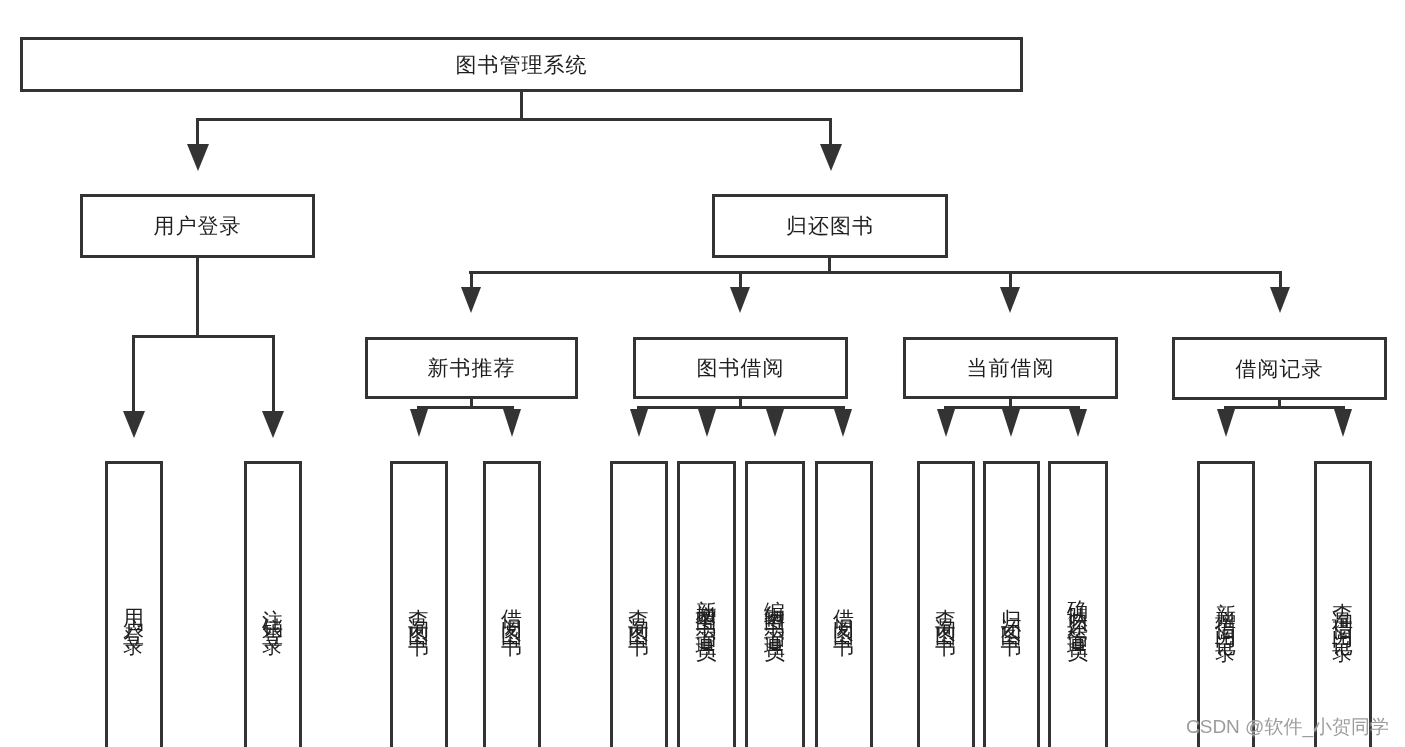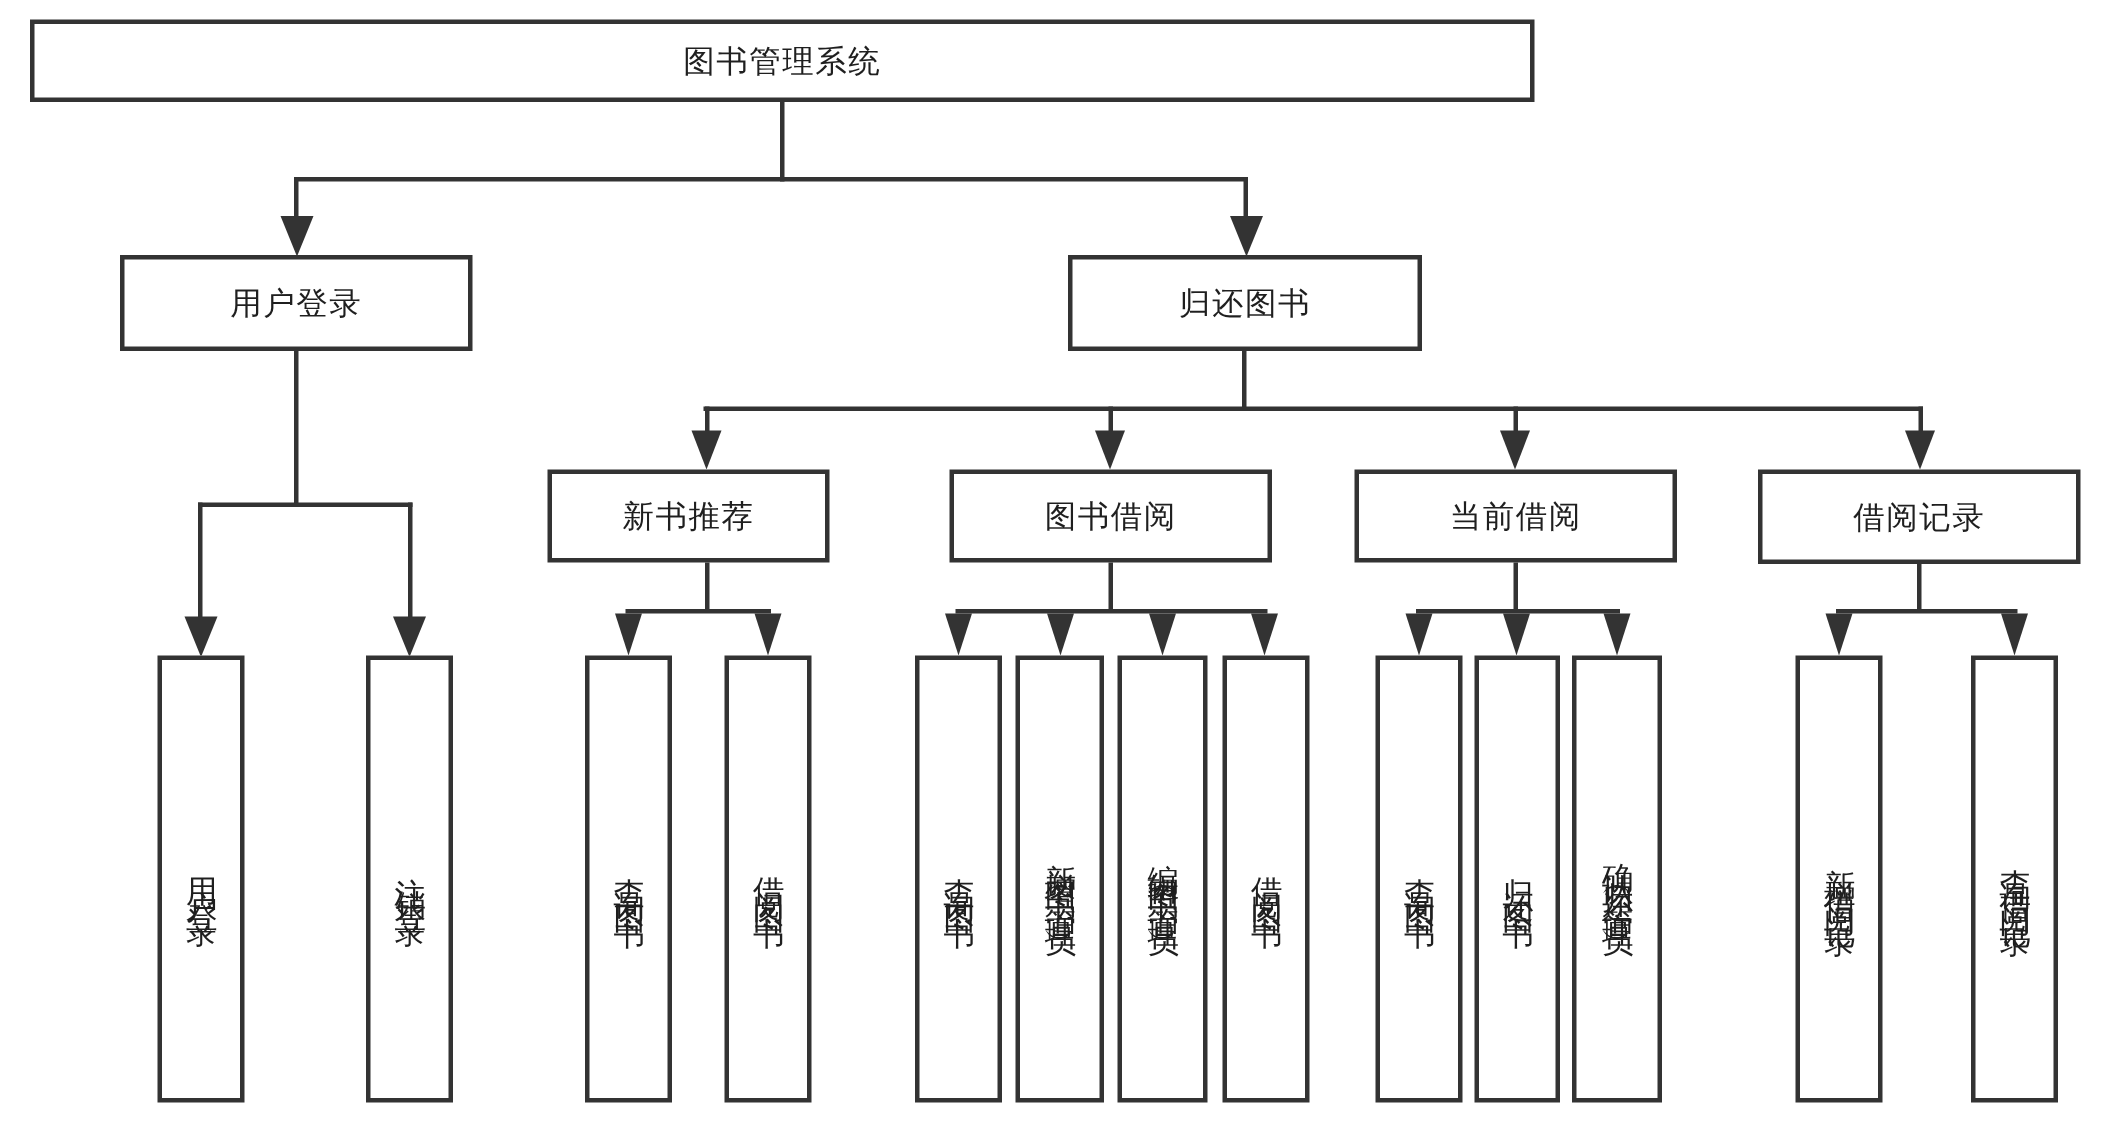"图书管理系统" .box { margin-top: none -> 24px }
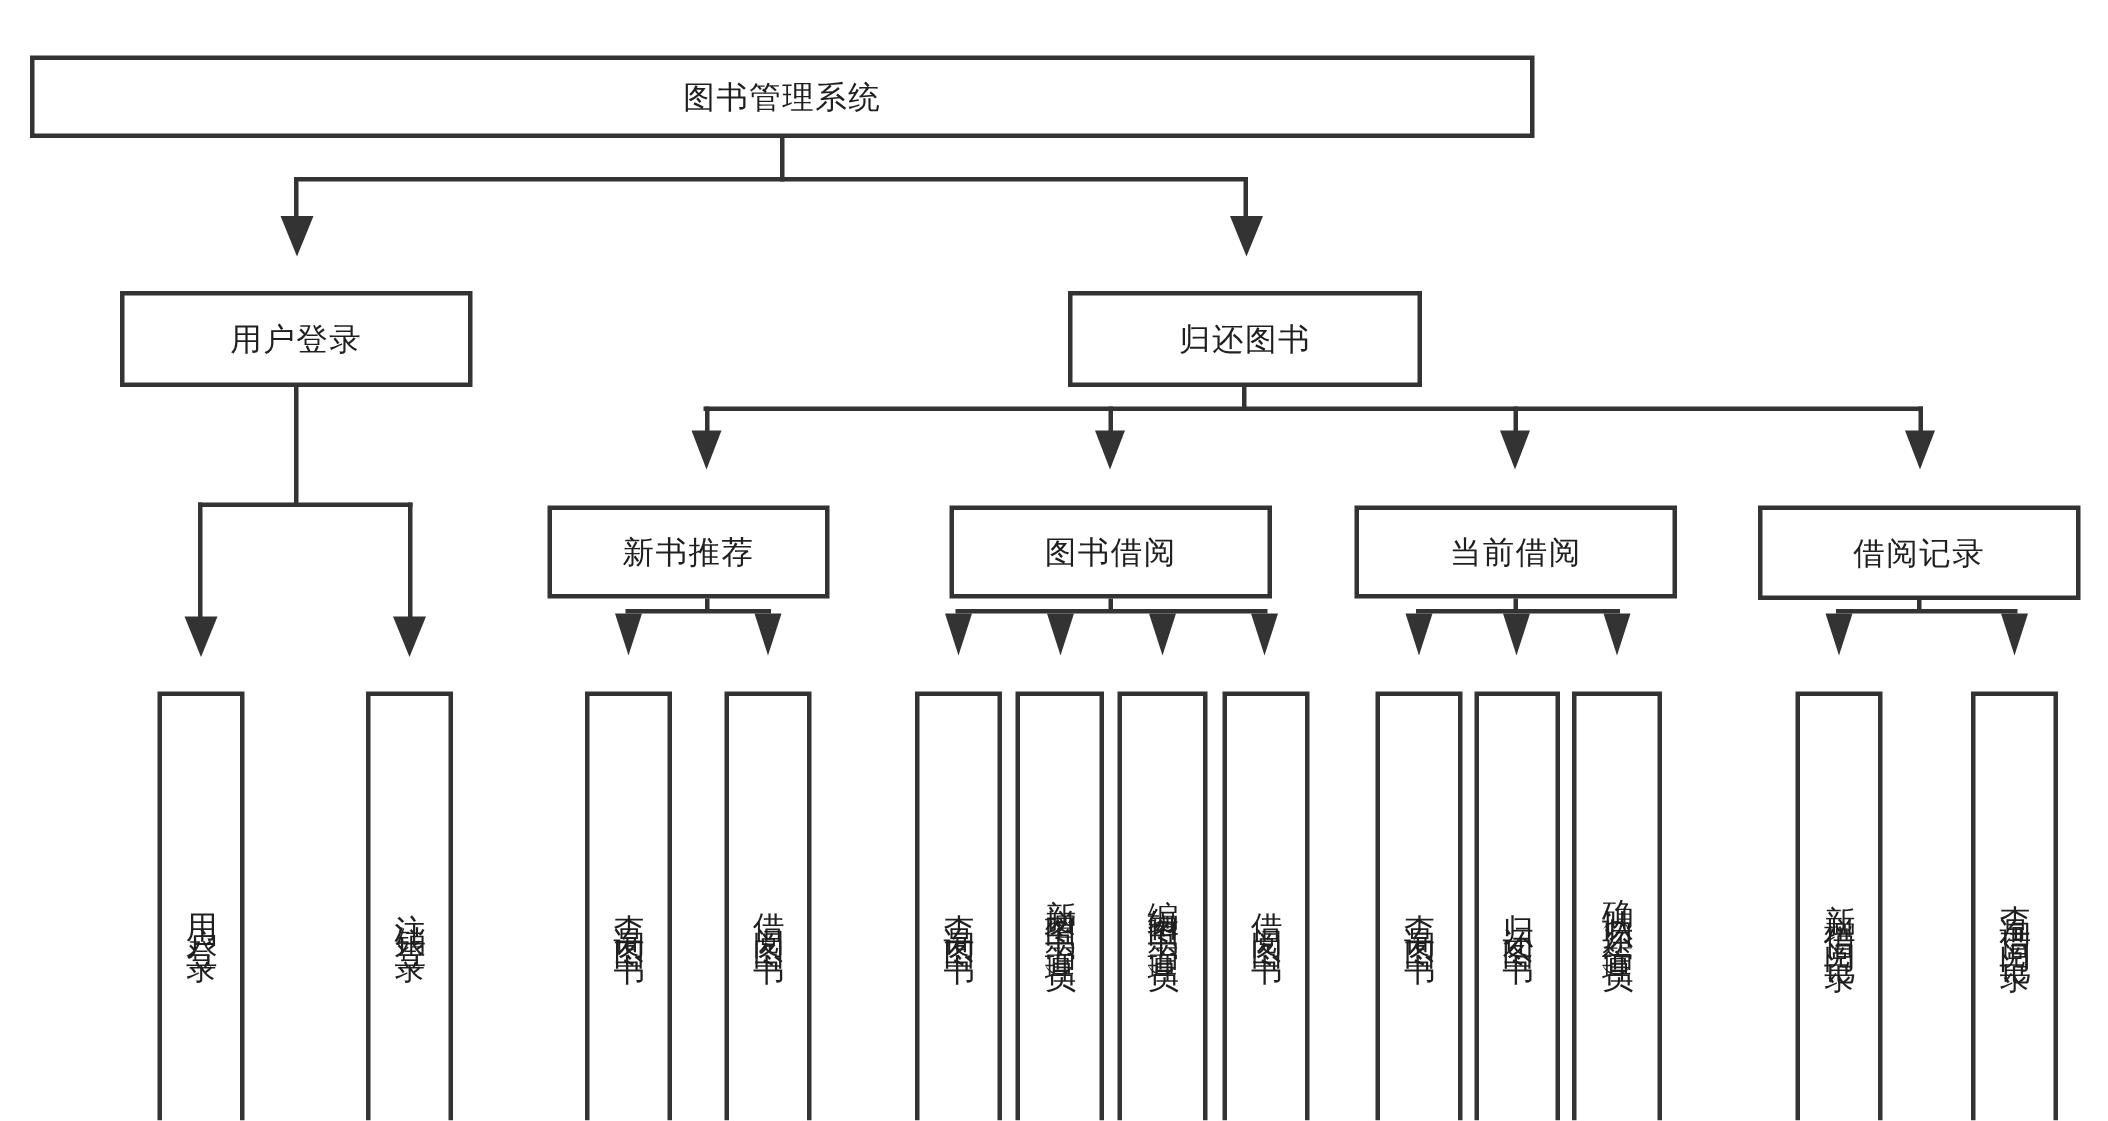"新书推荐" div.box { width: 188px -> 213px }
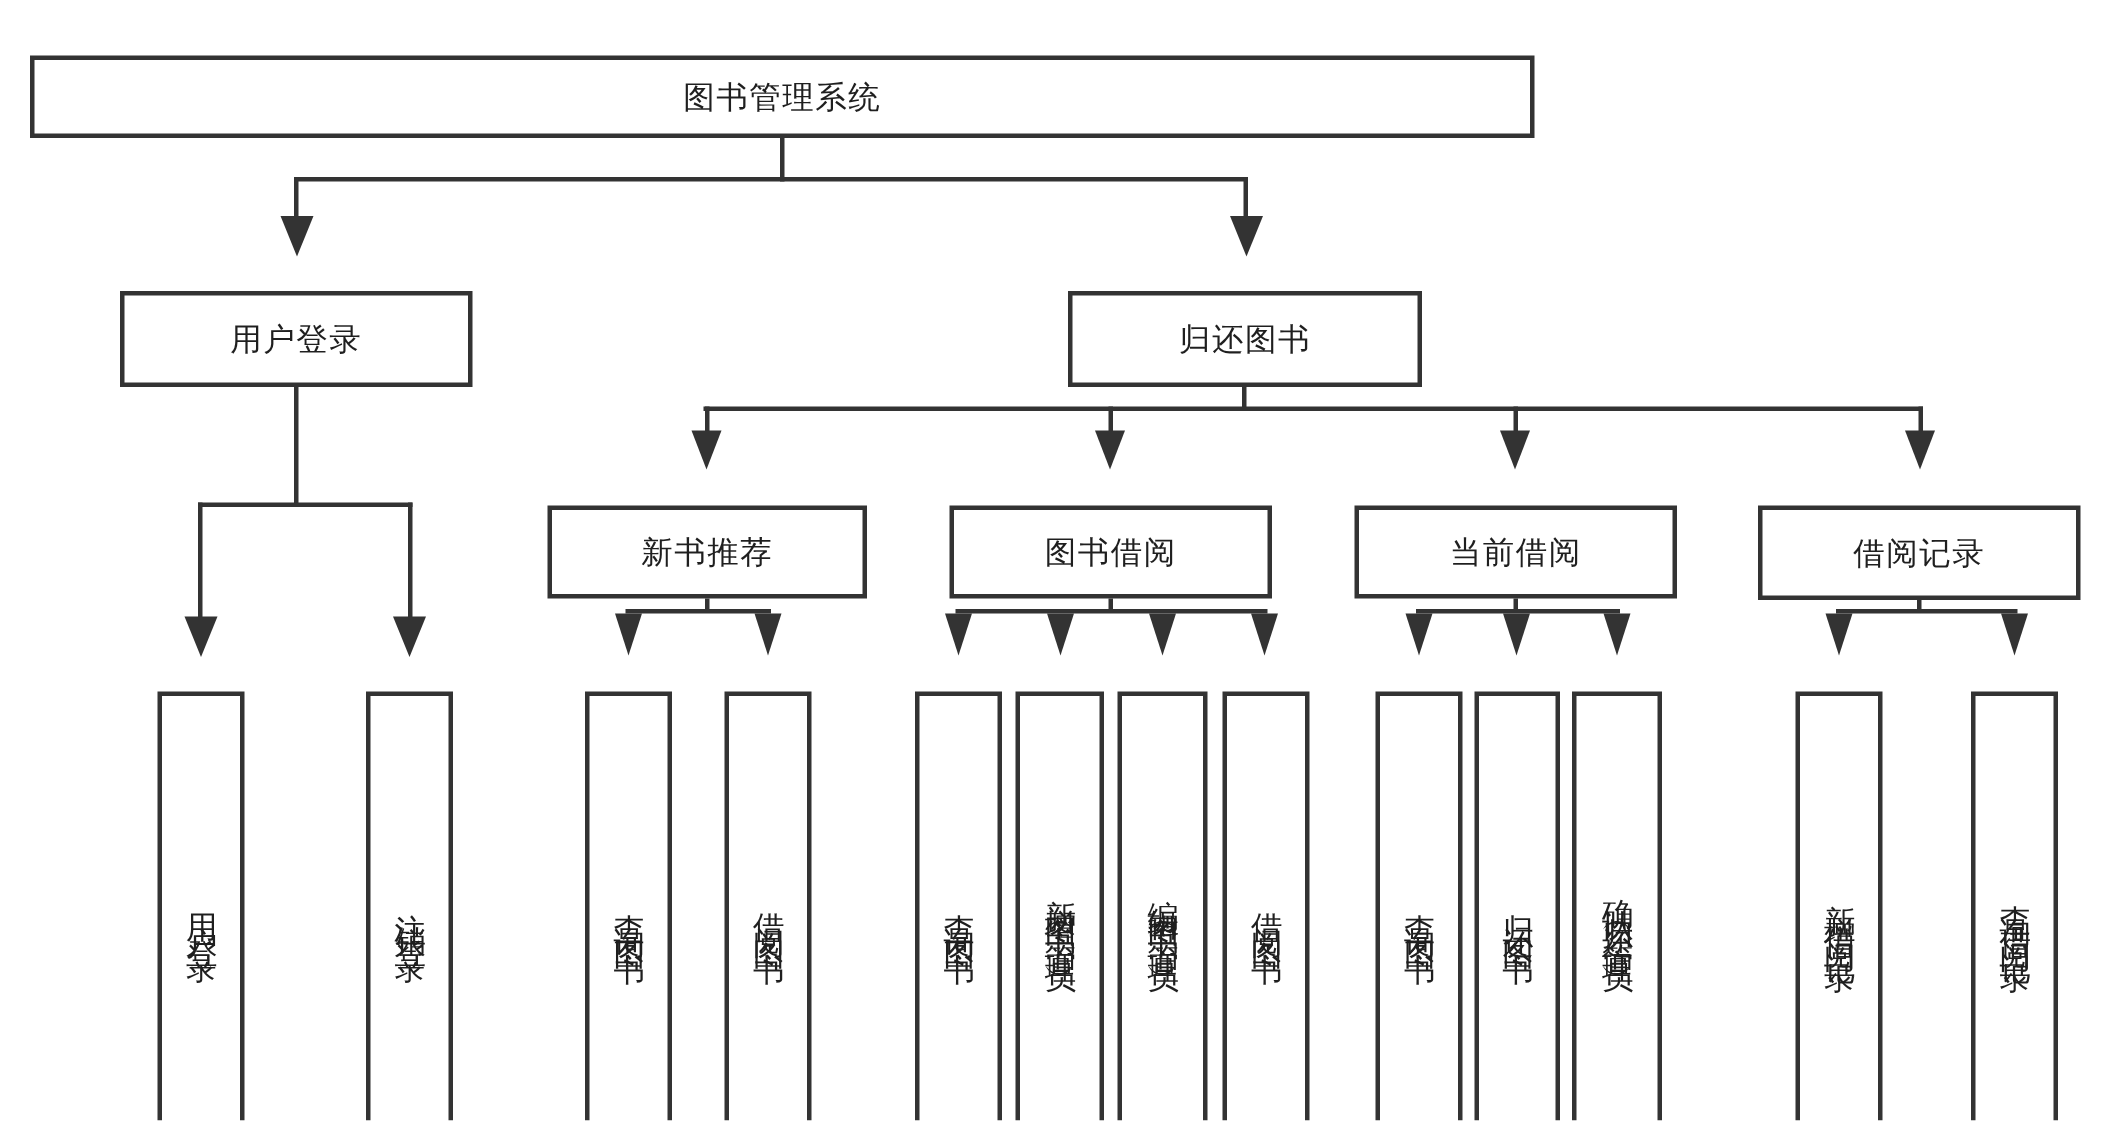"CSDN @软件_小贺同学" div { html: none -> <div>CSDN @软件_小贺同学</div> }
